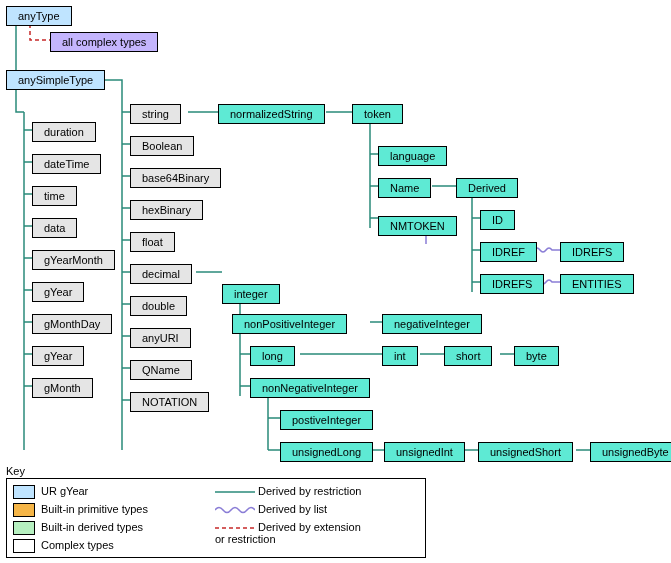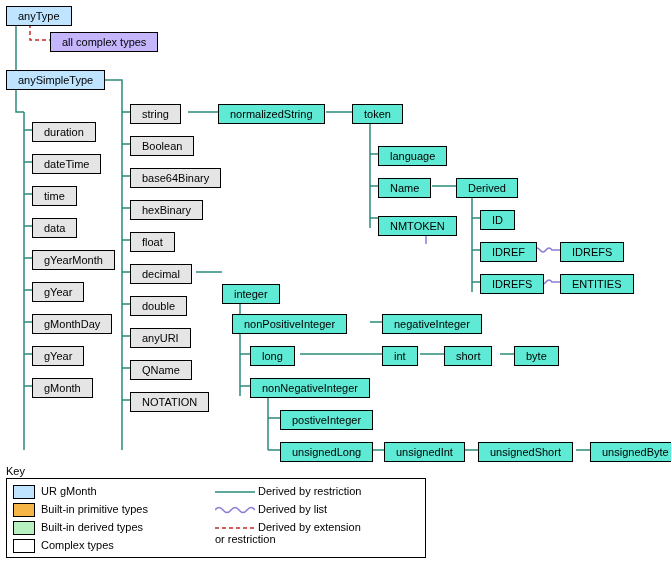"UR gMonth" span { text: gMonth -> gYear }
